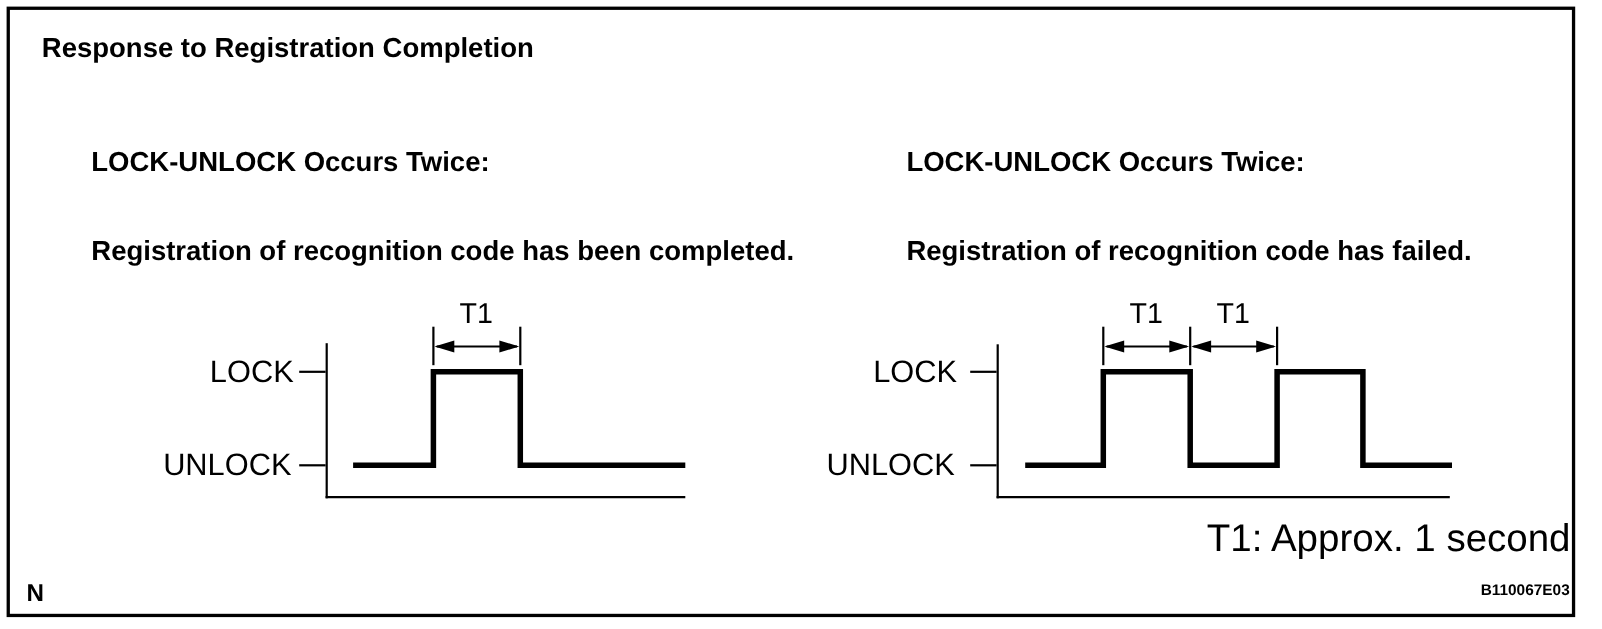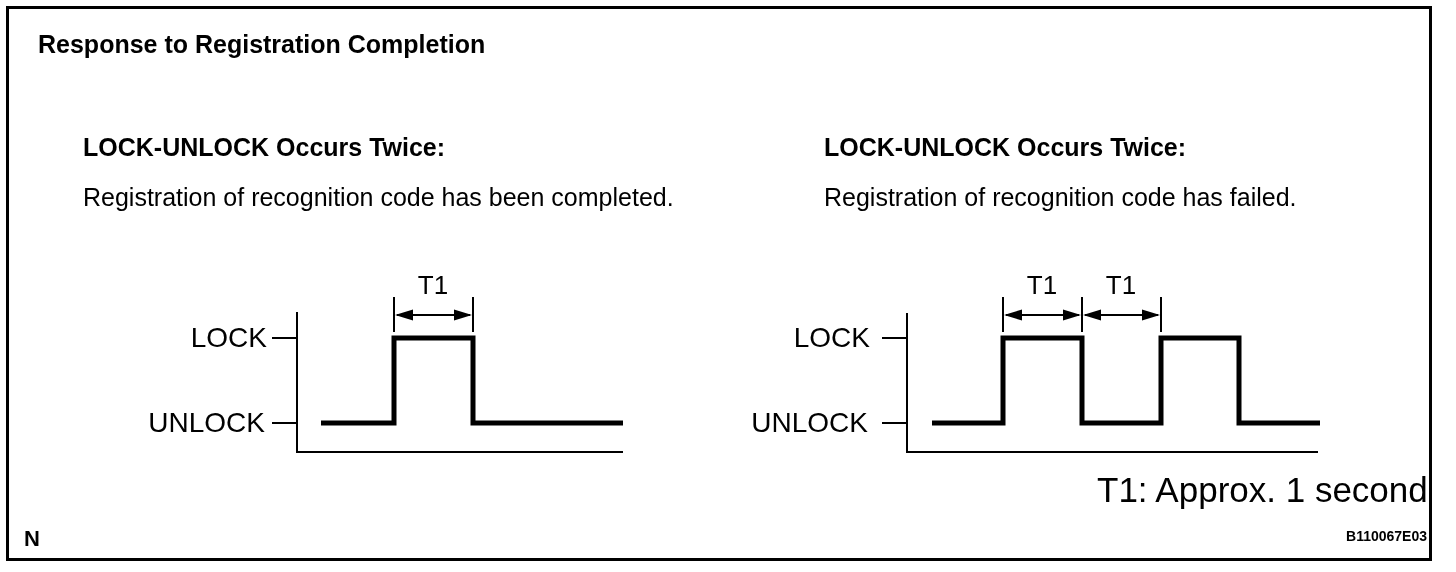"Registration of recognition code has" .panel-desc { font-weight: normal -> bold; top: 183px -> 214px }
